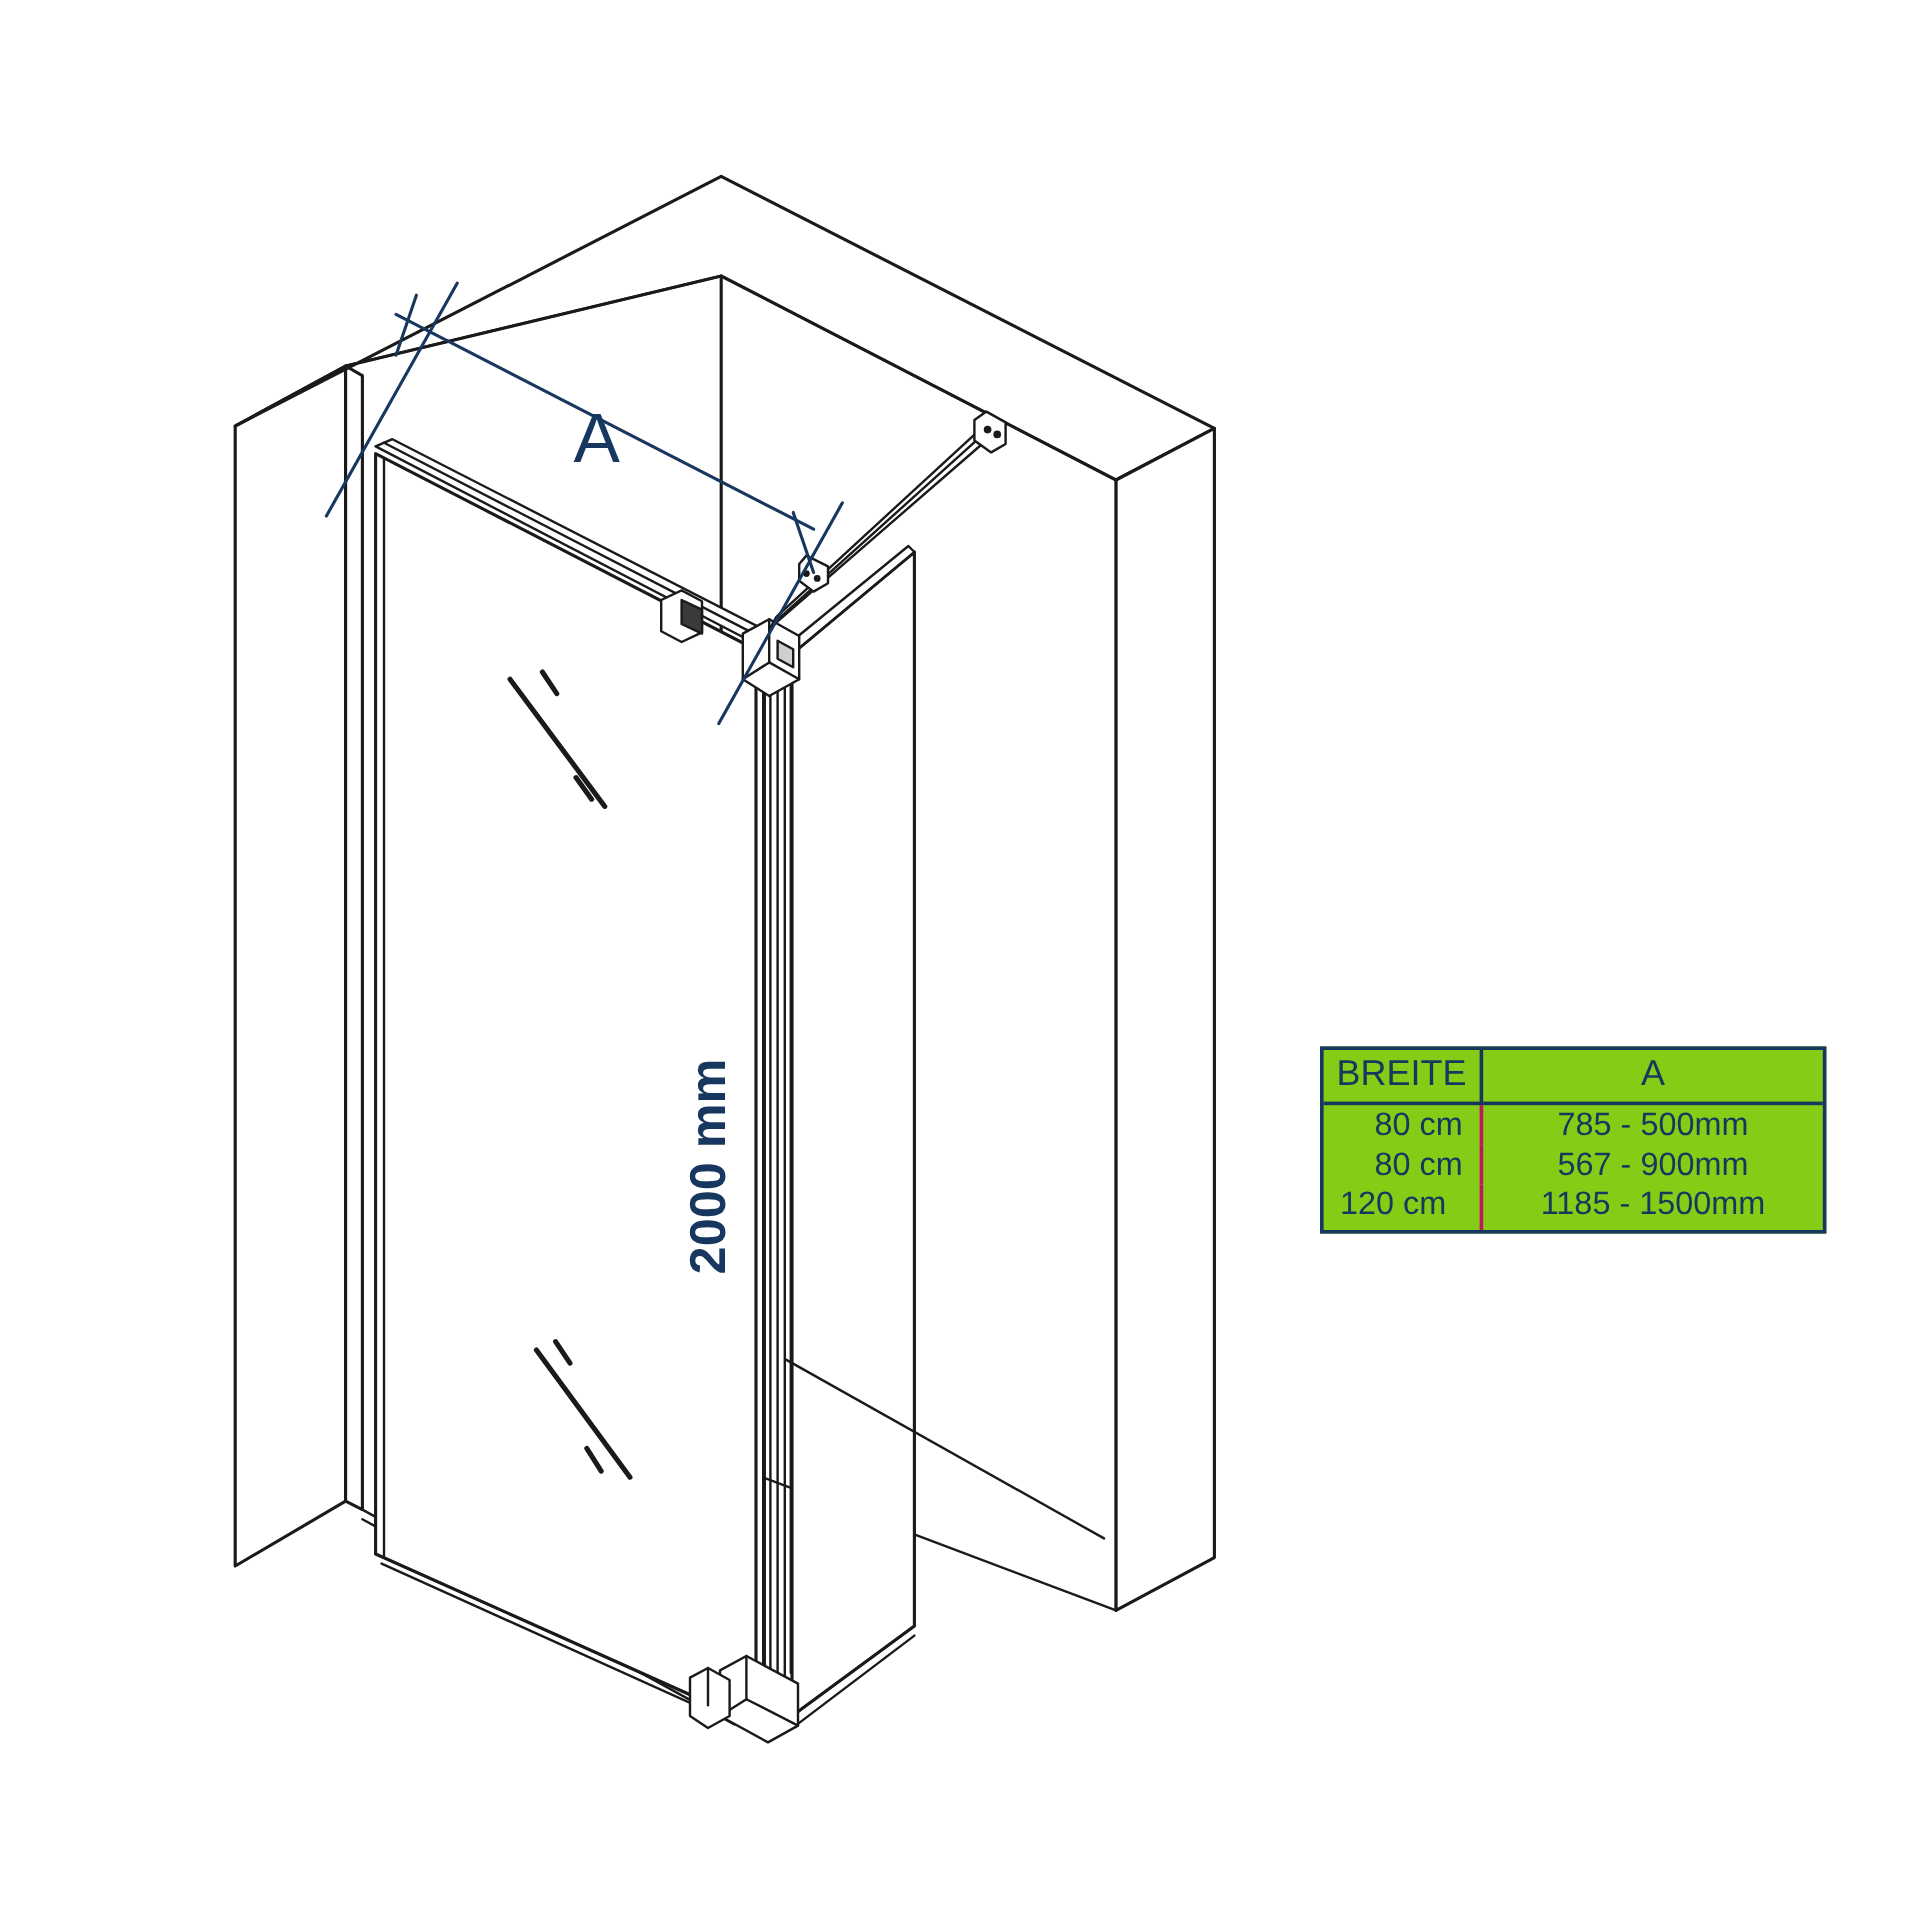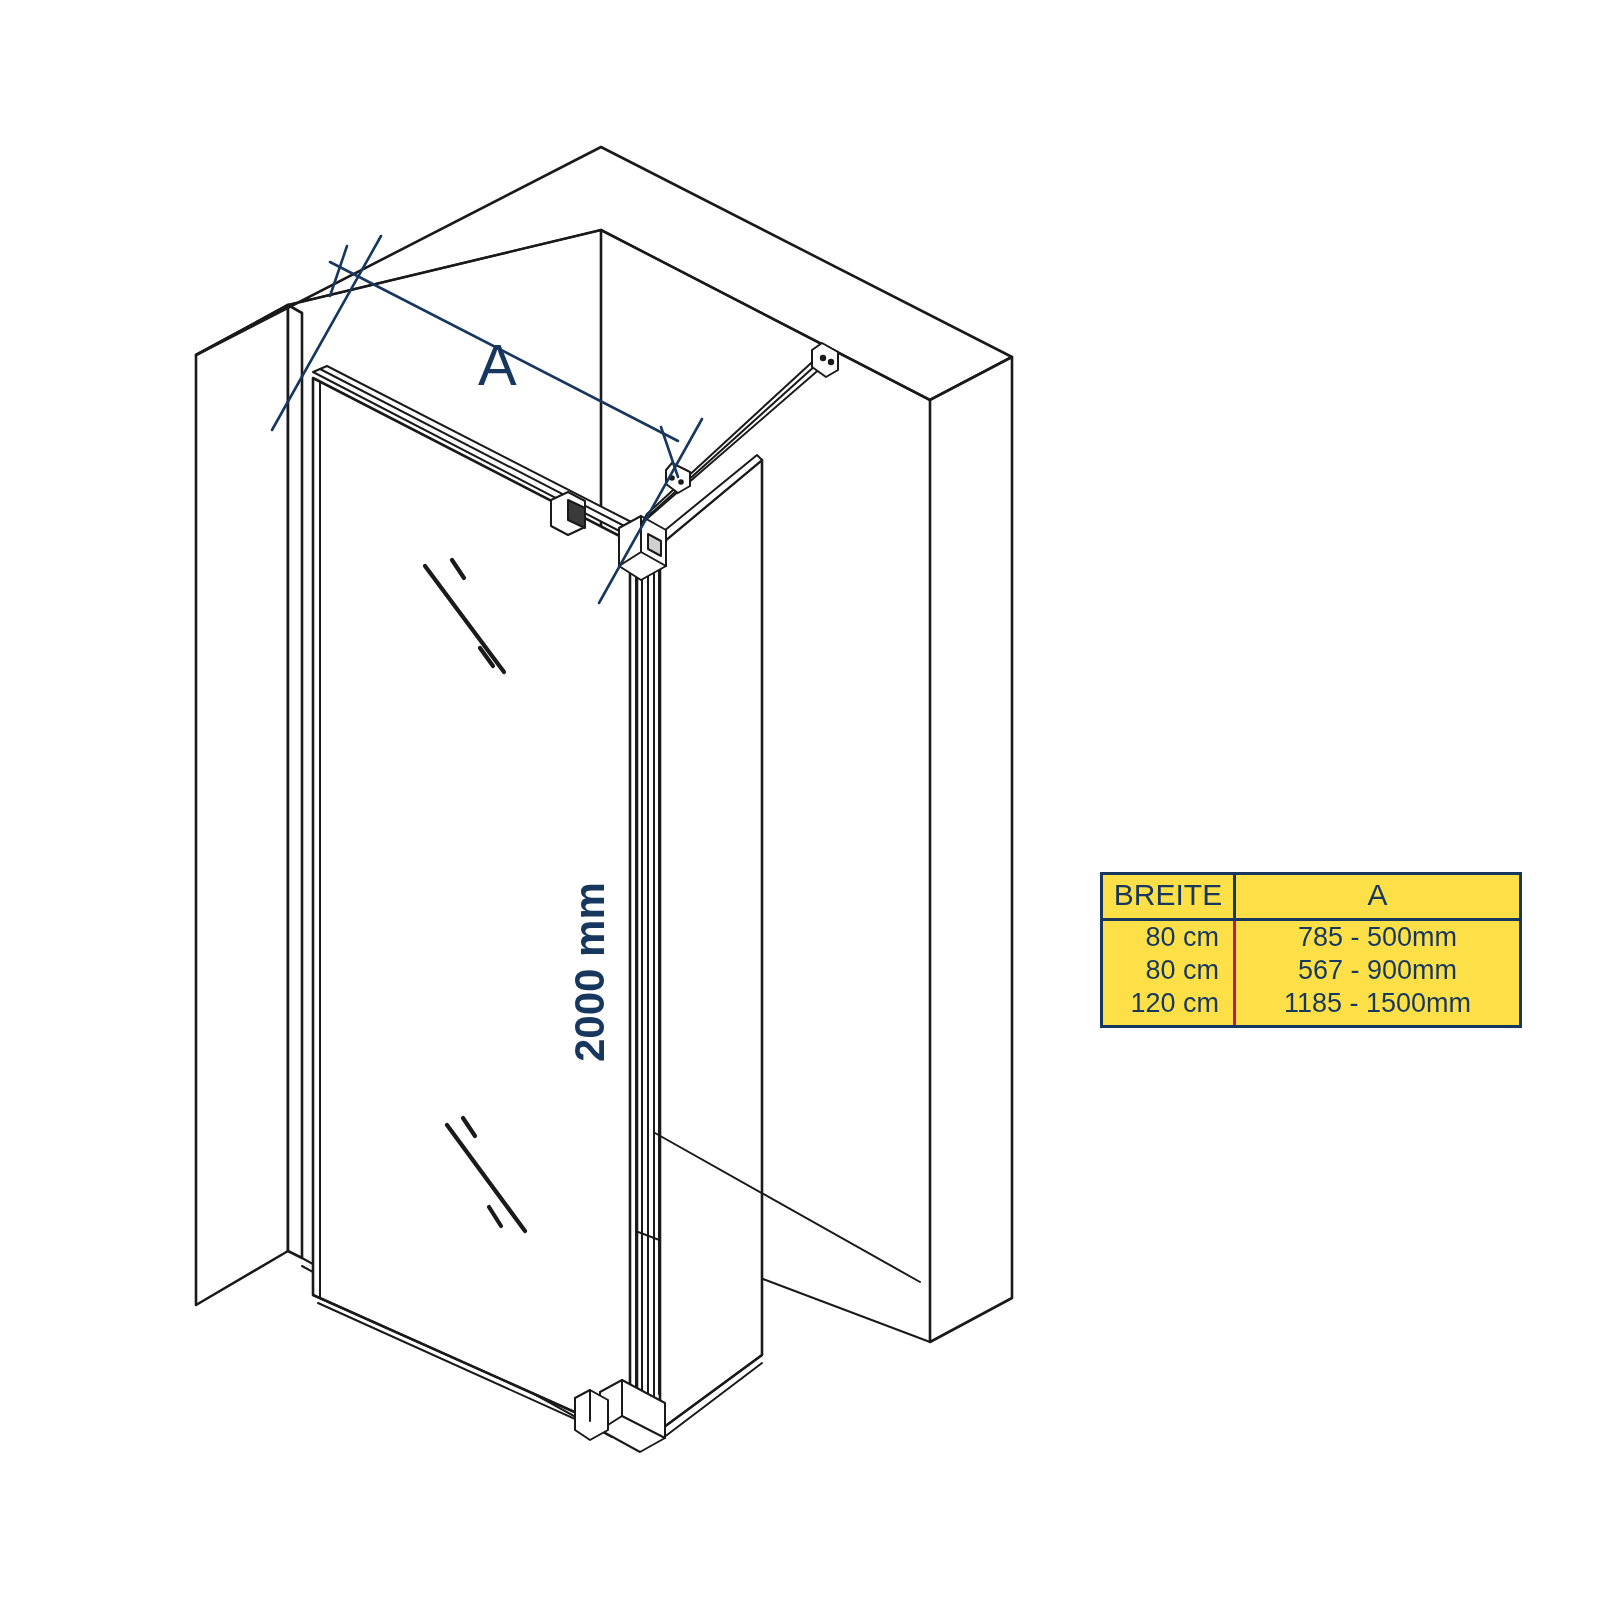"BREITE" #spec-table { background: #fde047 -> #84cc16 }
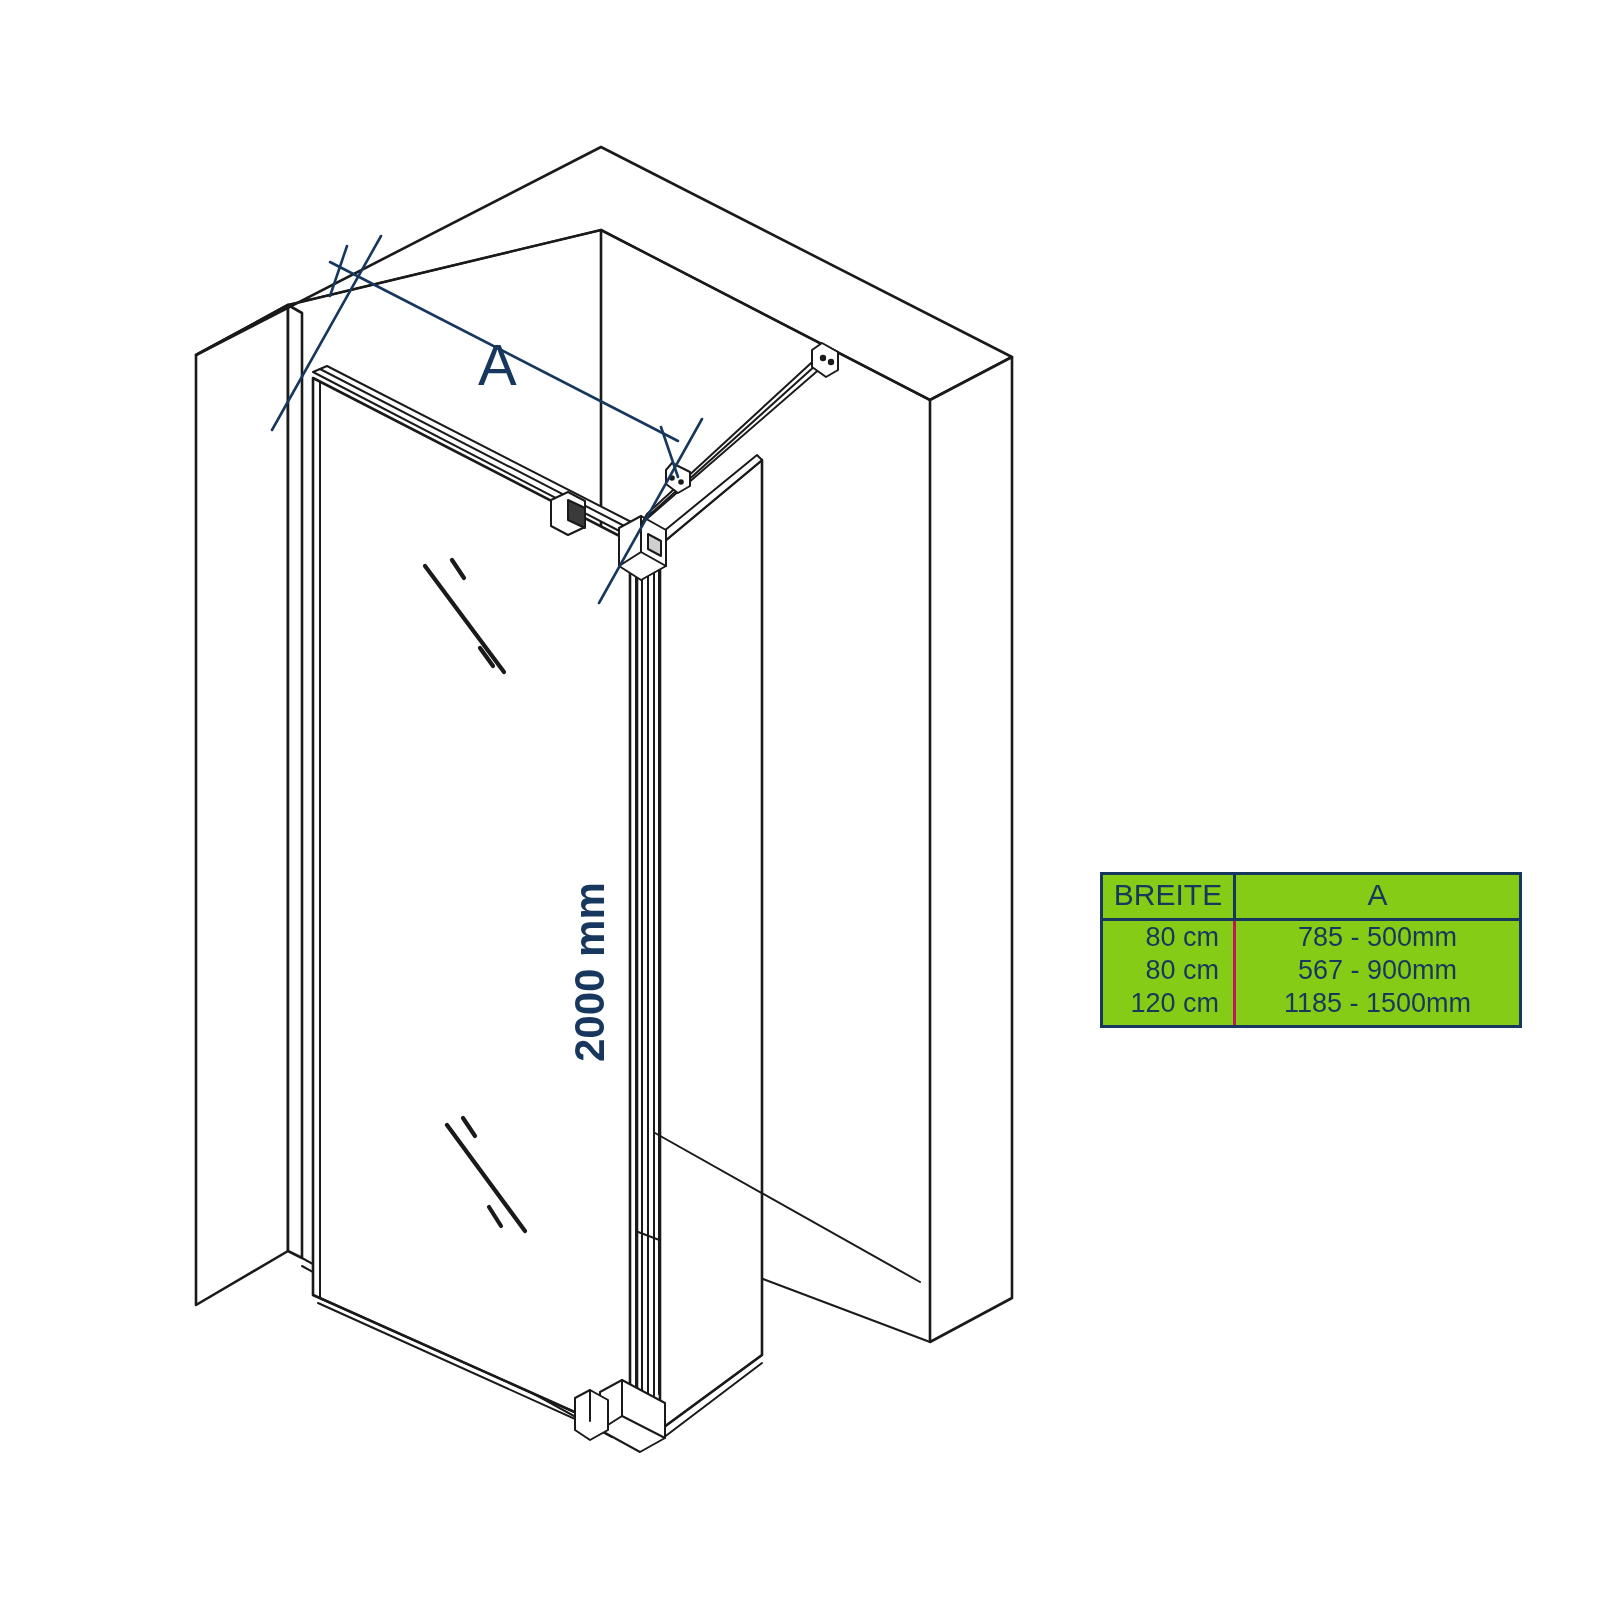"120 cm" #spec-table tbody tr:last-child td { text-align: none -> center }
